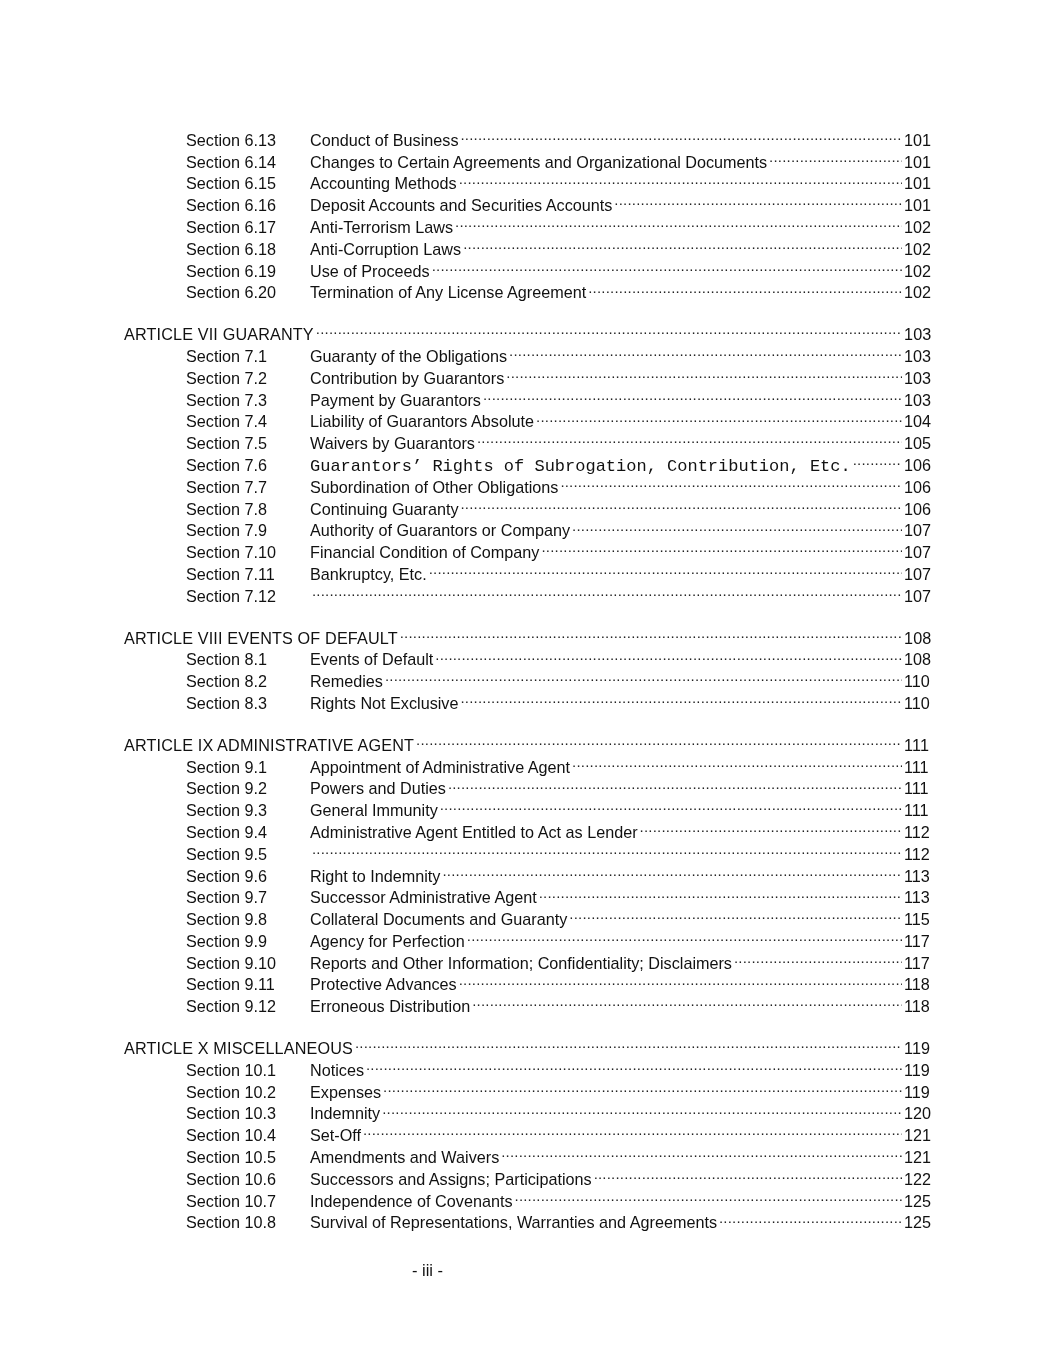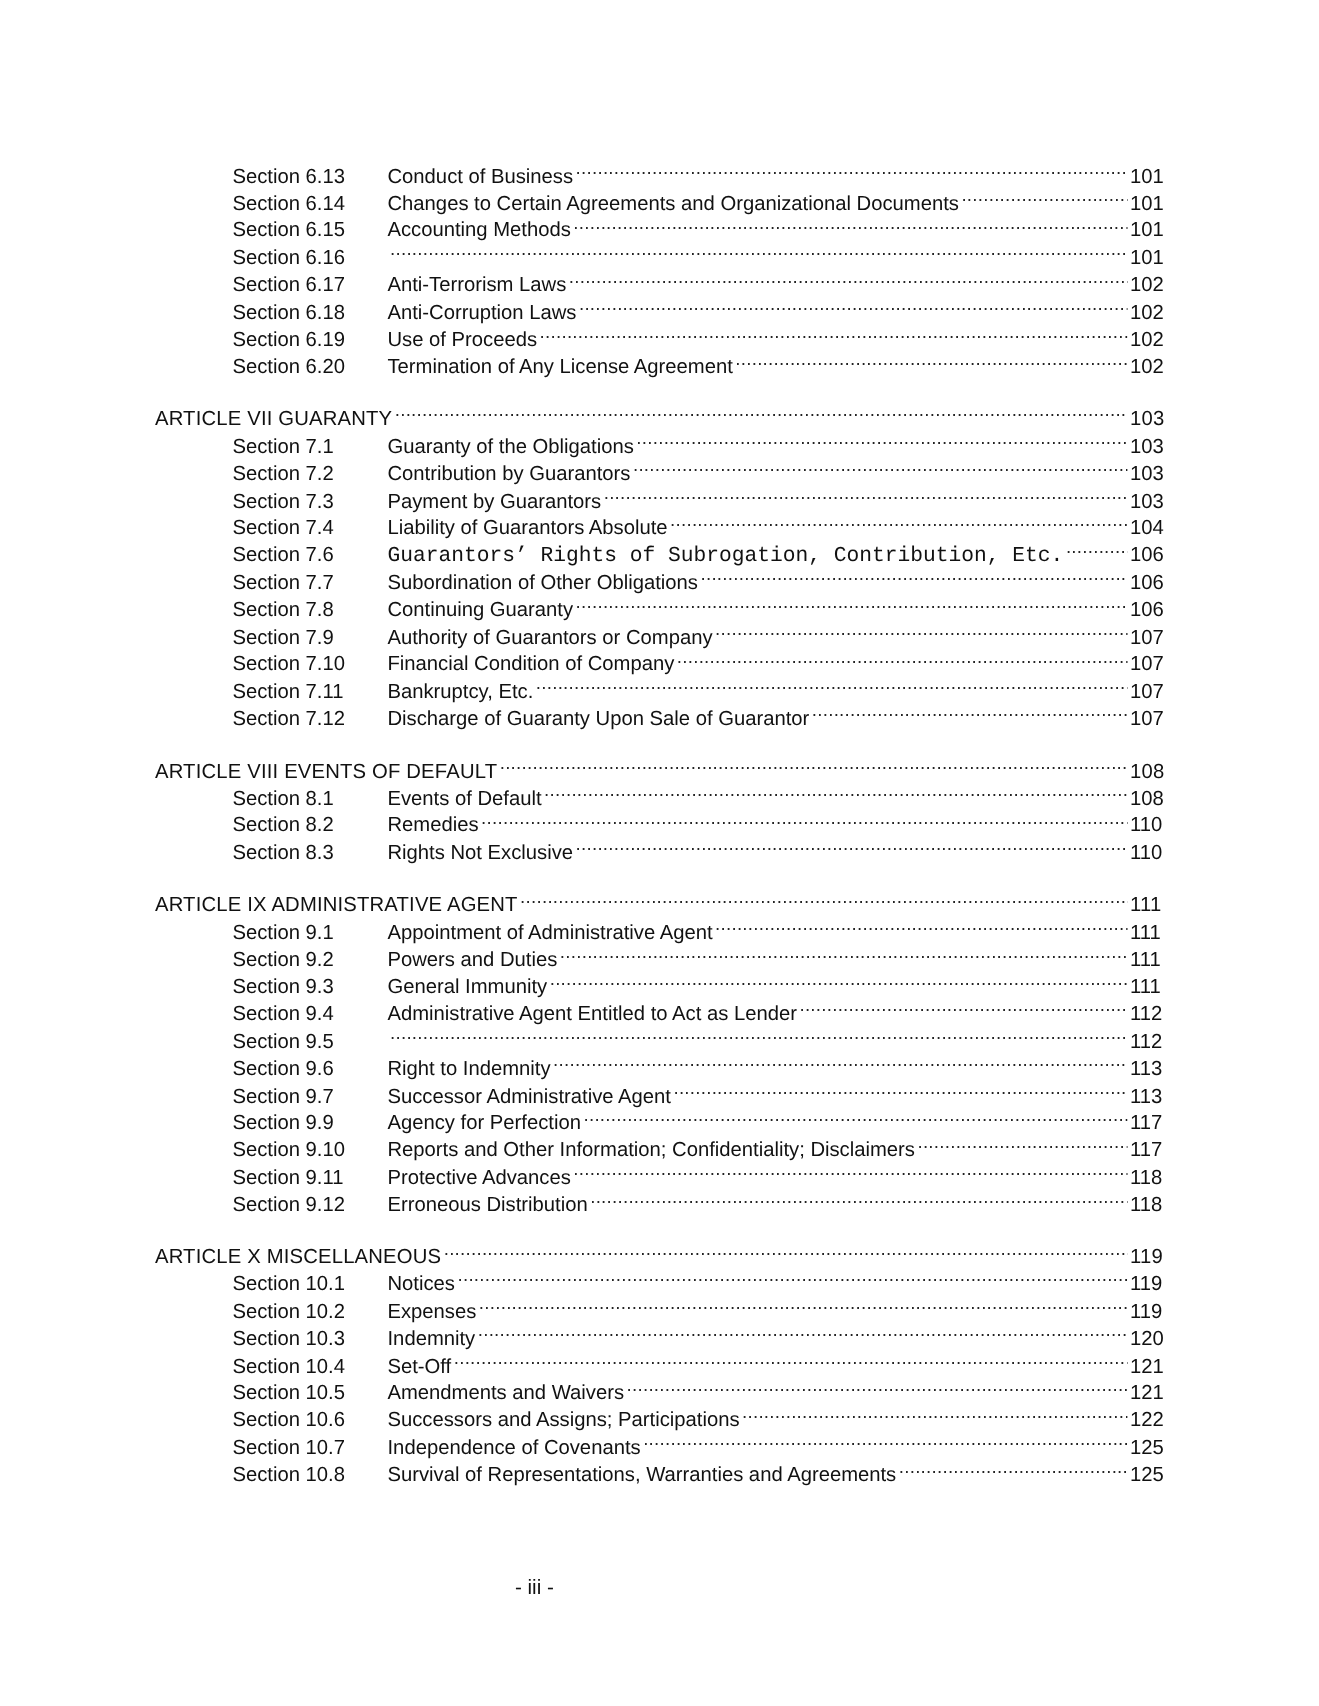"Deposit Accounts and Securities Accounts" span.title { html: none -> <span>Deposit Accounts and Securities Accounts</span> }
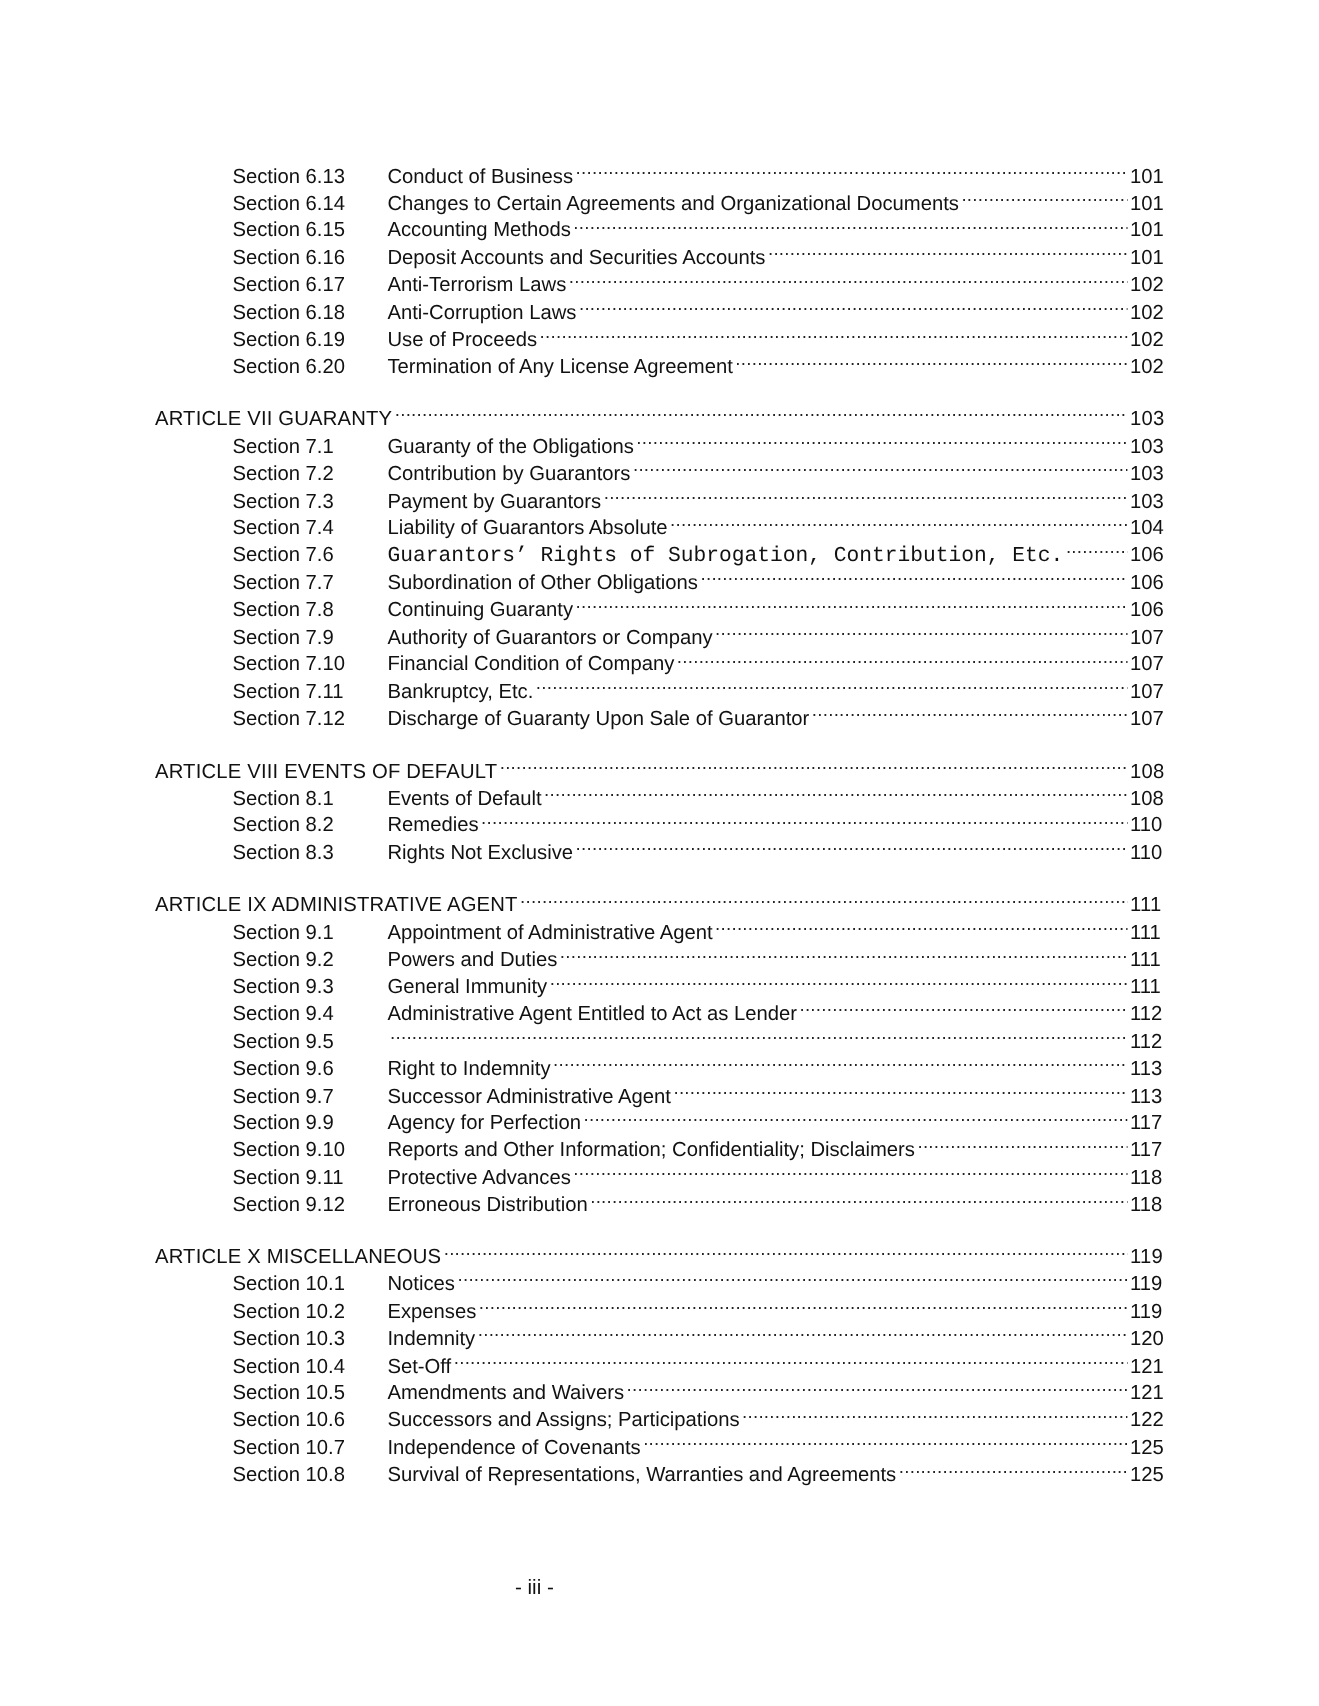"Section 7.5" div.entry { html: none -> <div> <span>Section 7.5</span> <span>Waivers by Guarantors</span> <span></span> <span>105</span> </div> }
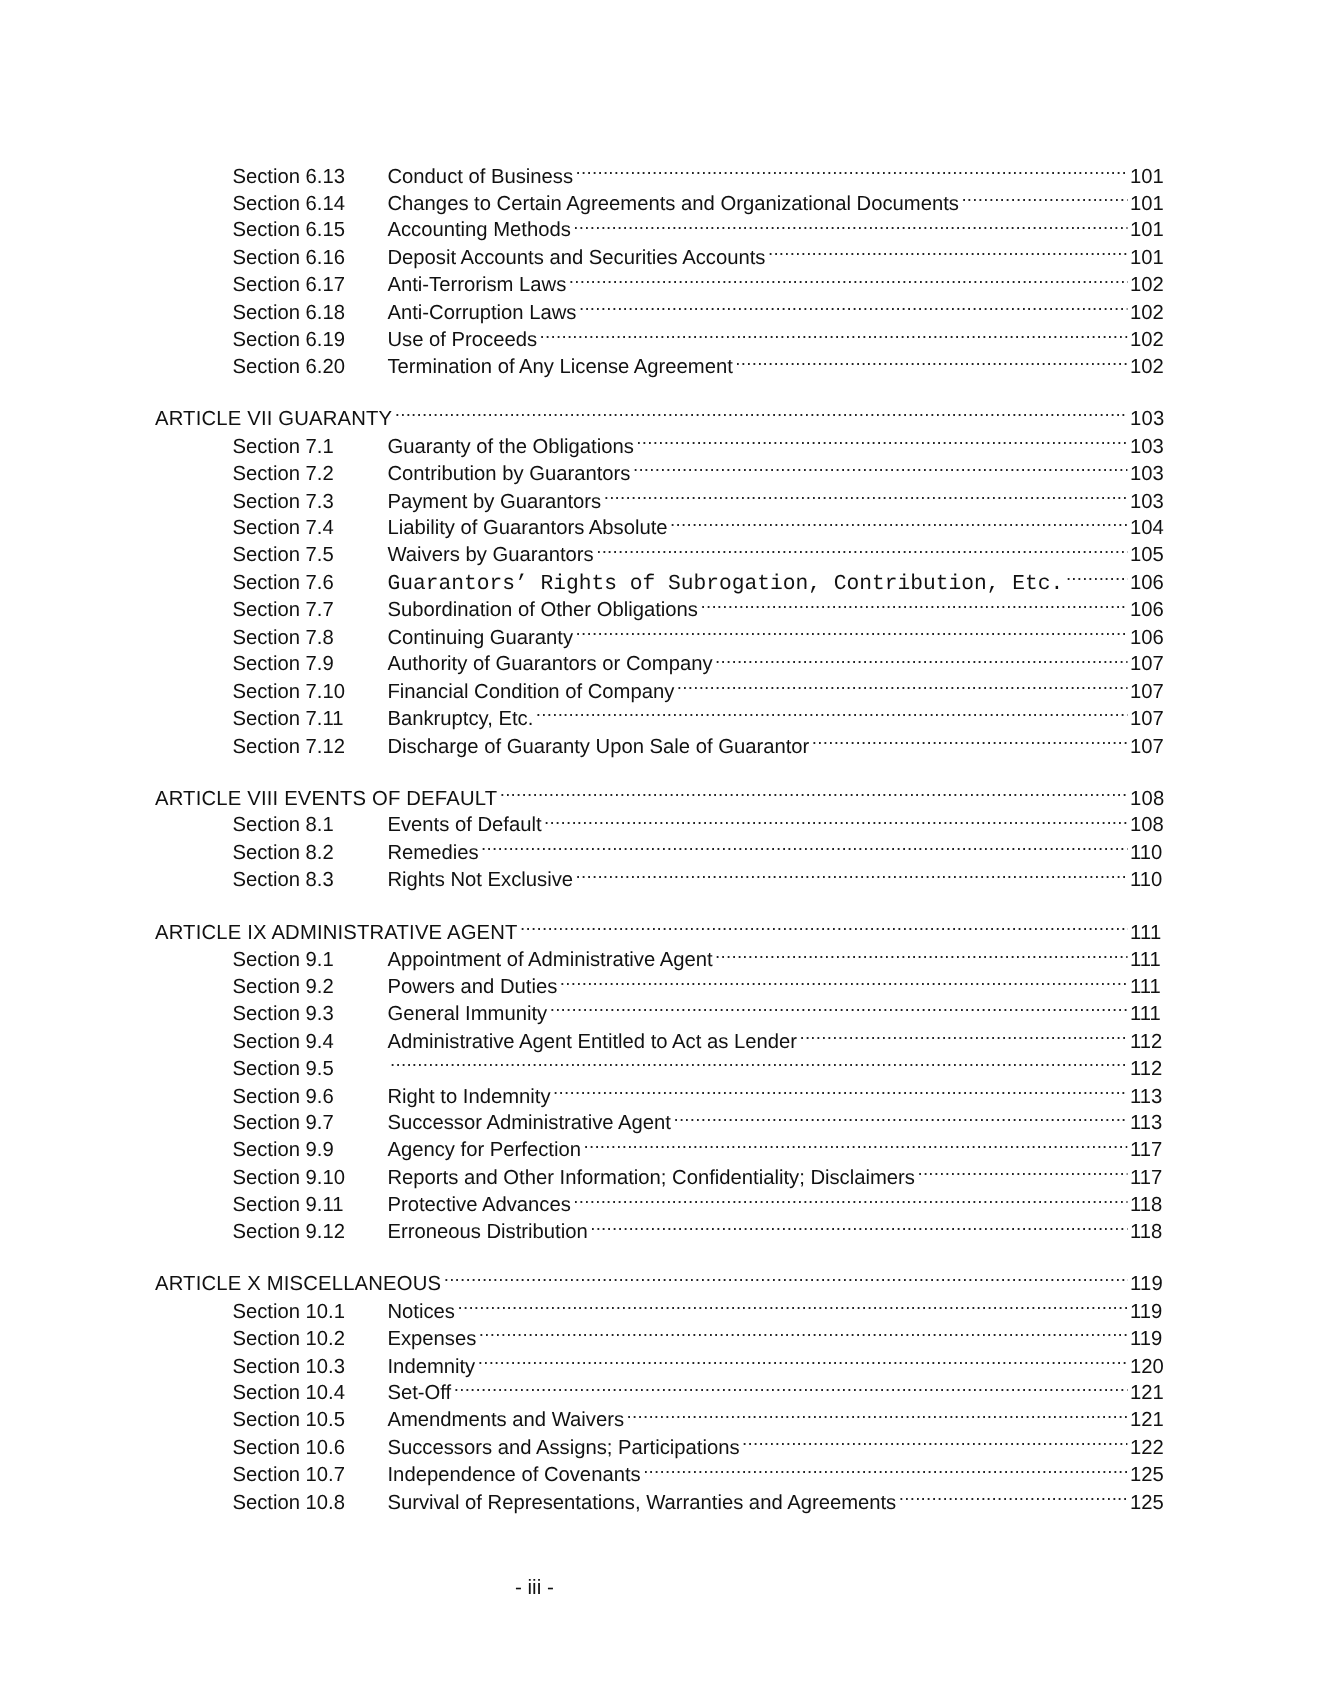"Discharge of Guaranty Upon Sale" span.title { html: <span>Discharge of Guaranty Upon Sale of Guarantor</span> -> none }
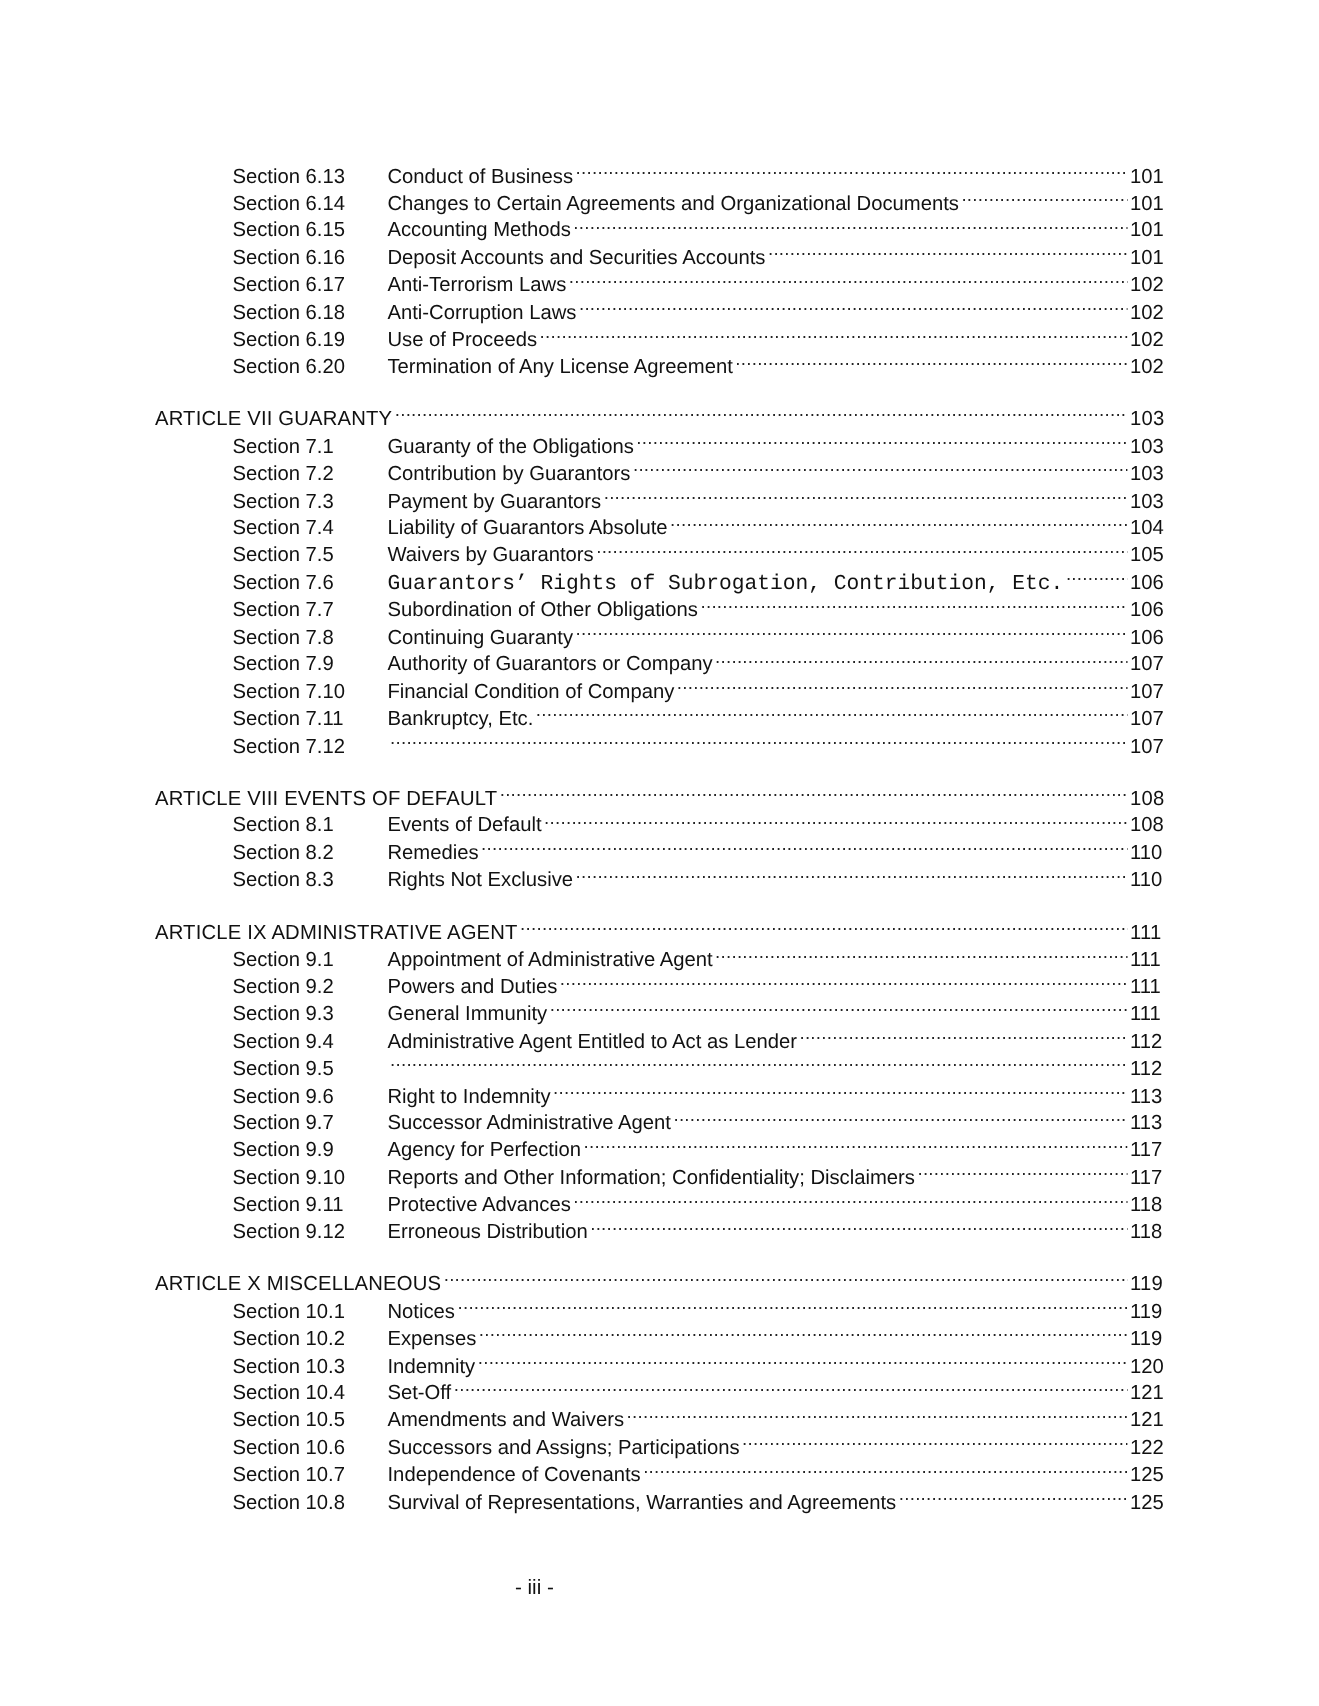"Section 9.8" div.entry { html: none -> <div> <span>Section 9.8</span> <span>Collateral Documents and Guaranty</span> <span></span> <span>115</span> </div> }
